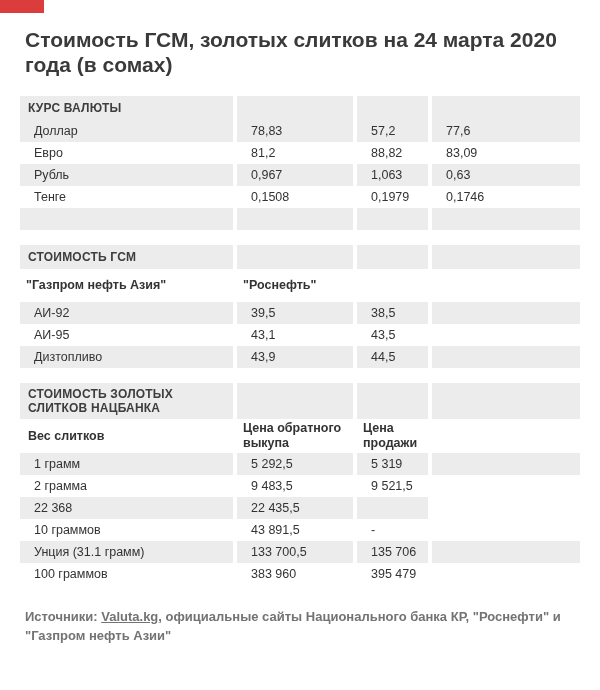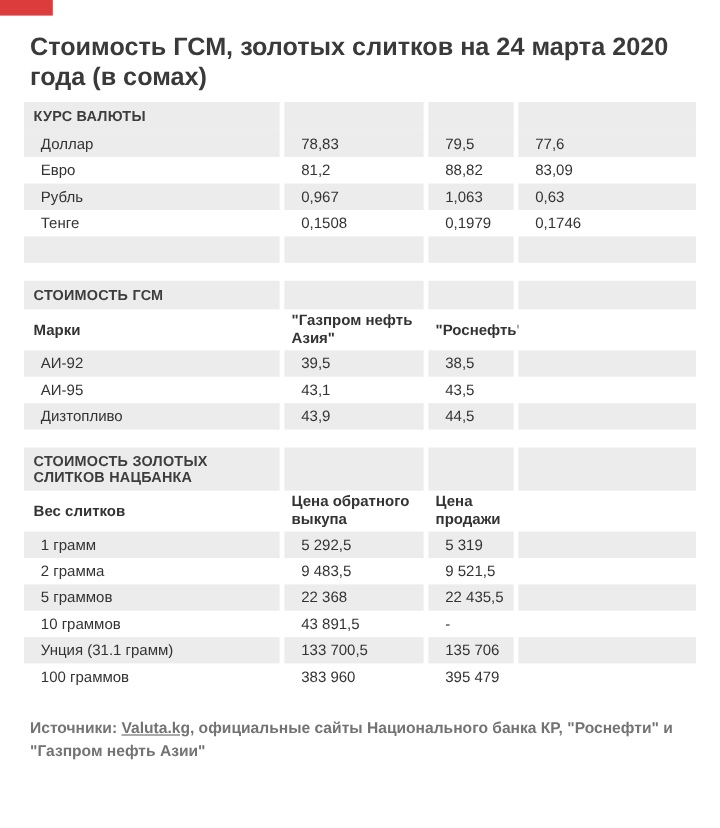"КУРС ВАЛЮТЫ" .tables { margin: 8px 20px 0 20px -> 19px 20px 0 20px }
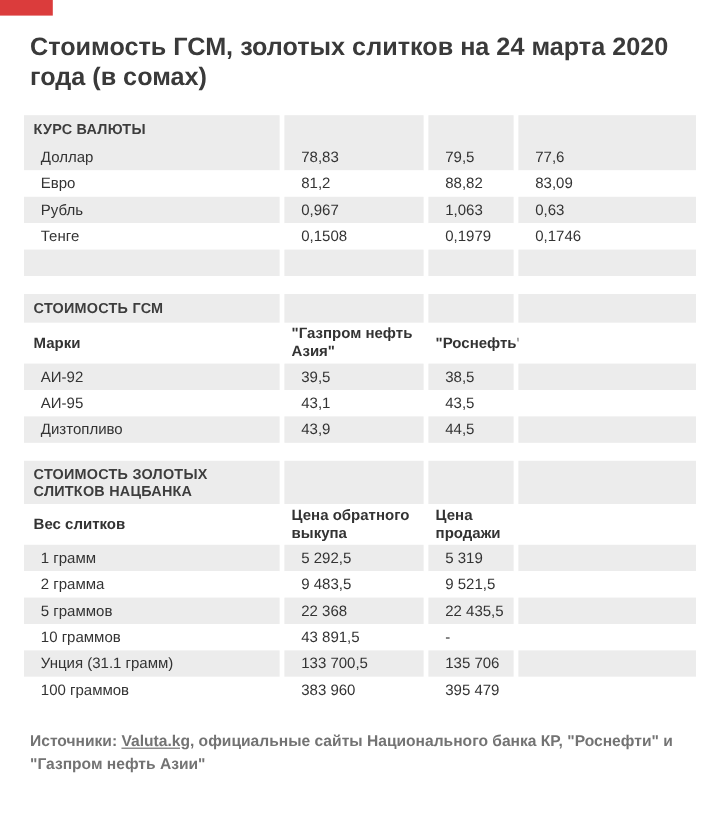"79,5" div.c { text: 79,5 -> 57,2 }
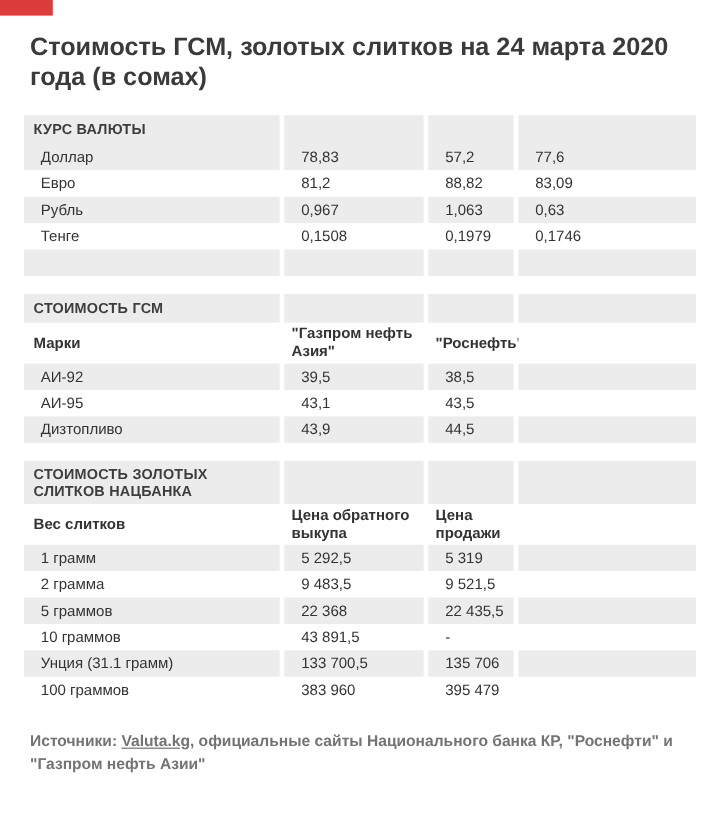"Марки" div.c { html: <div>Марки</div> -> none }
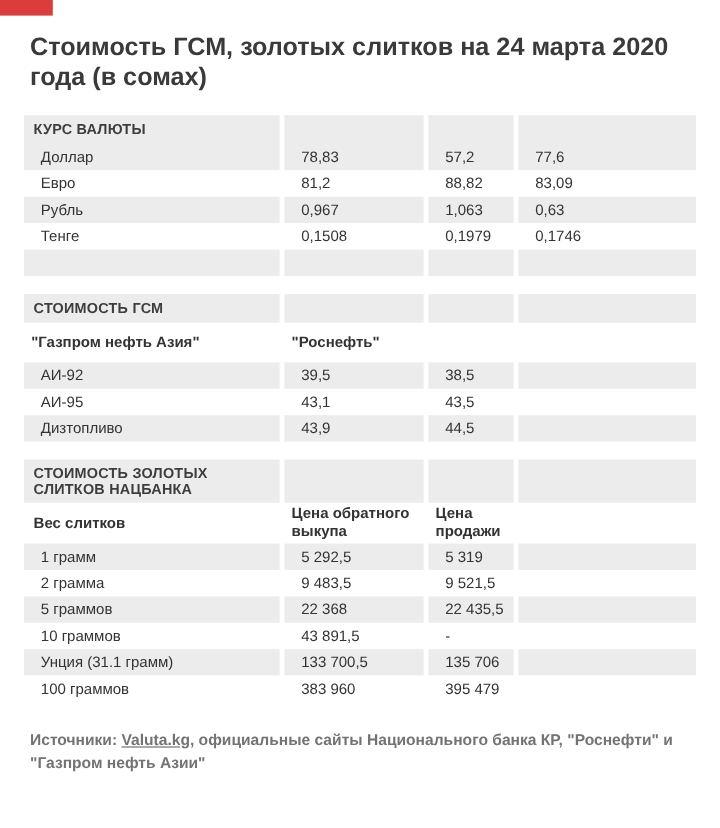"5 граммов" div.c { html: <div>5 граммов</div> -> none }
